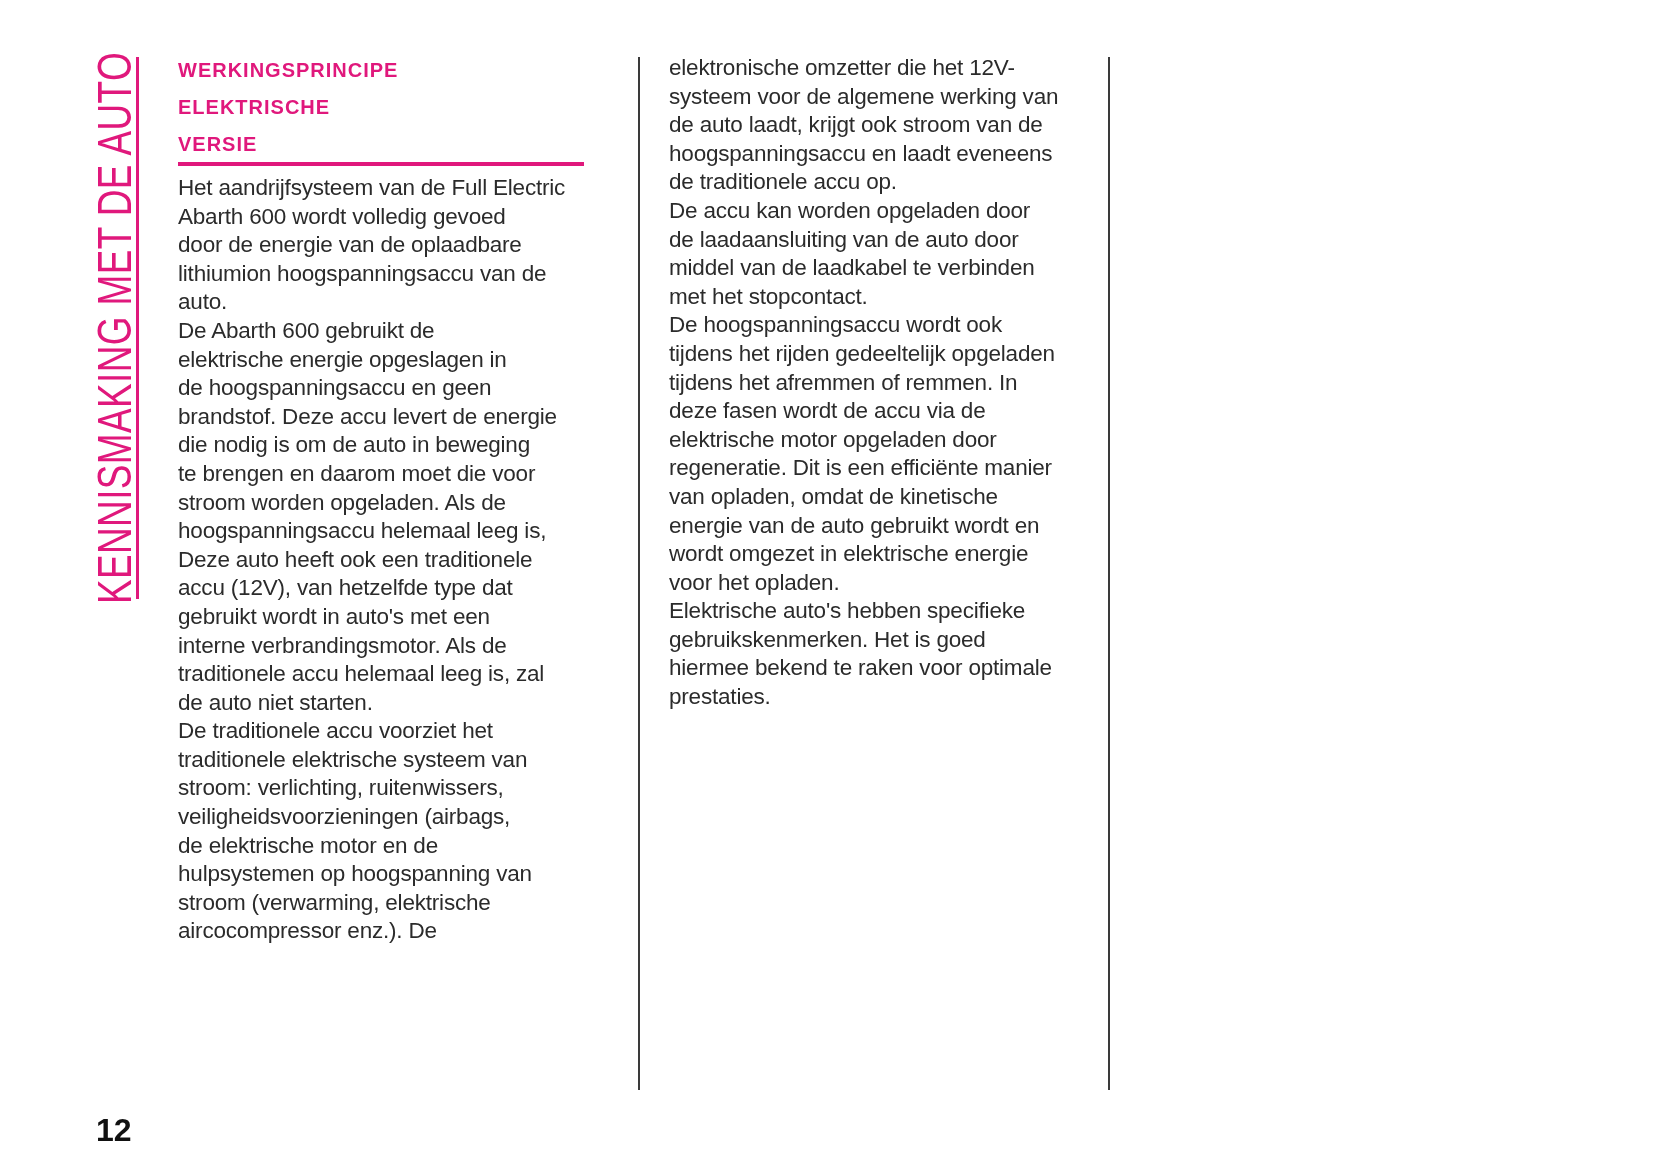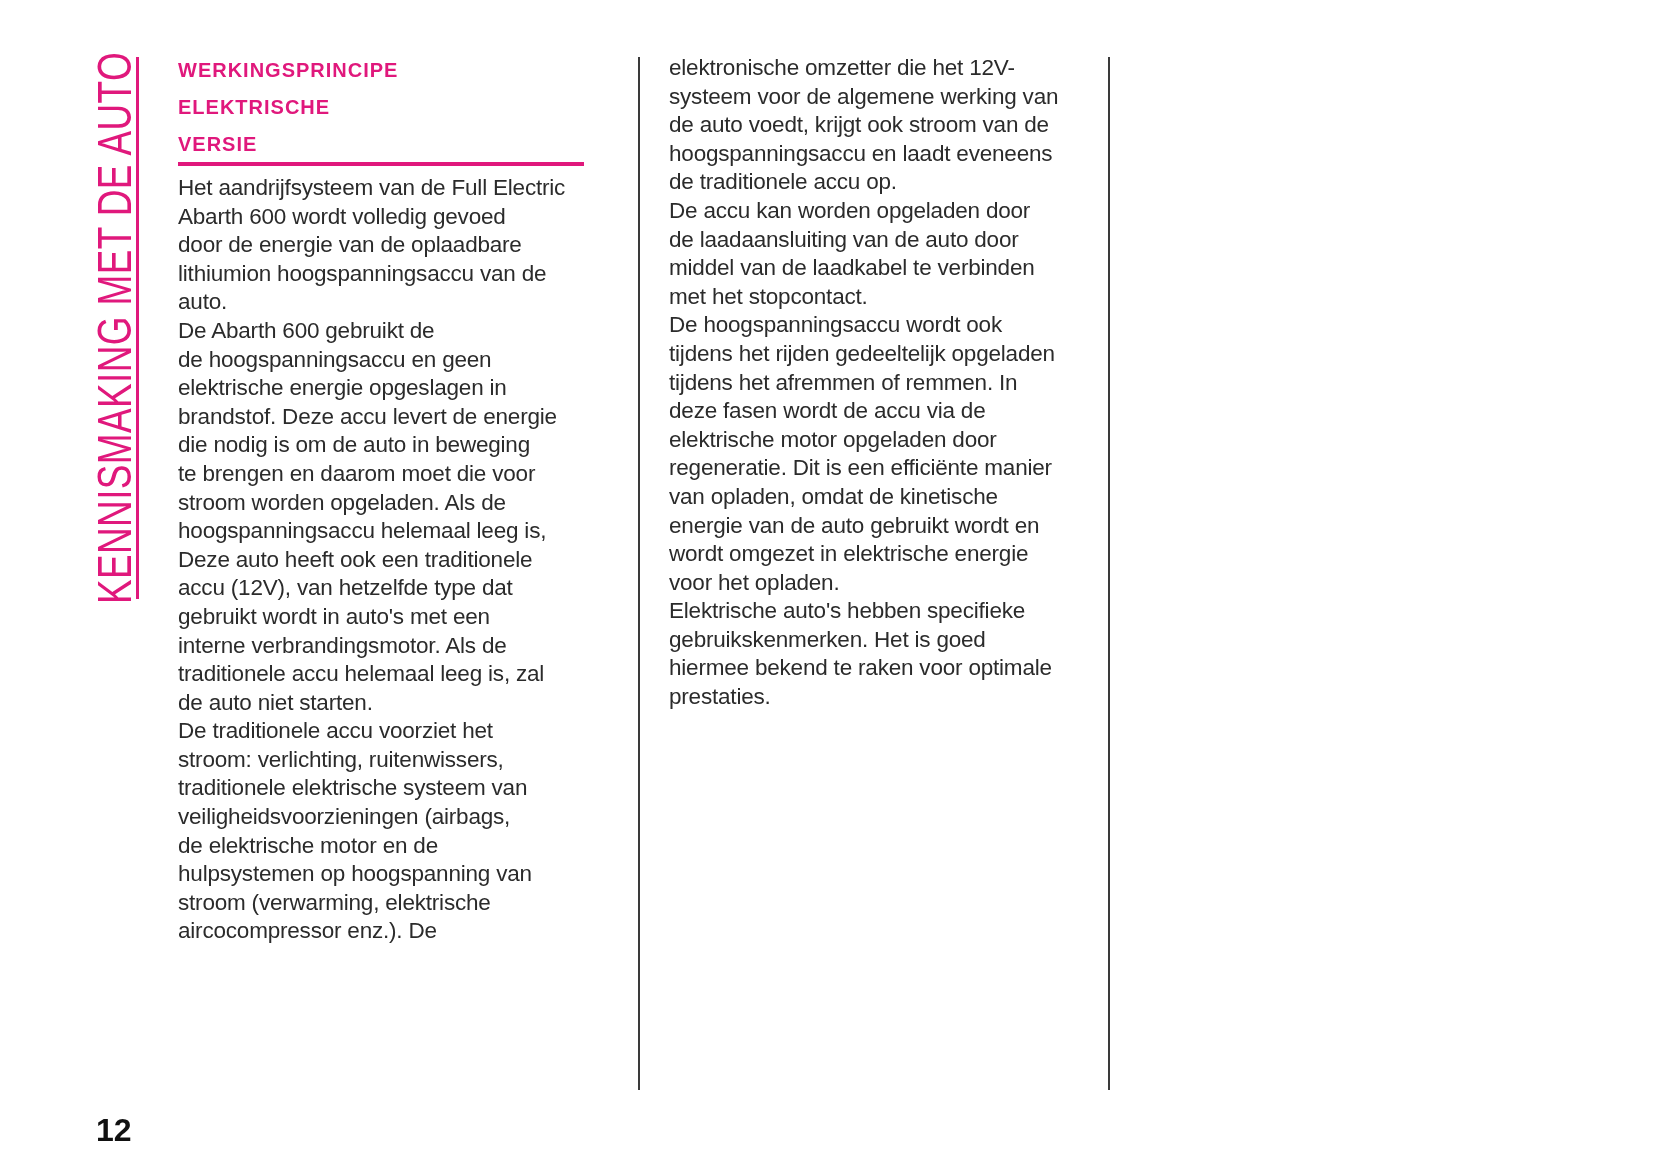"de auto voedt, krijgt ook" div.tline { text: voedt -> laadt }
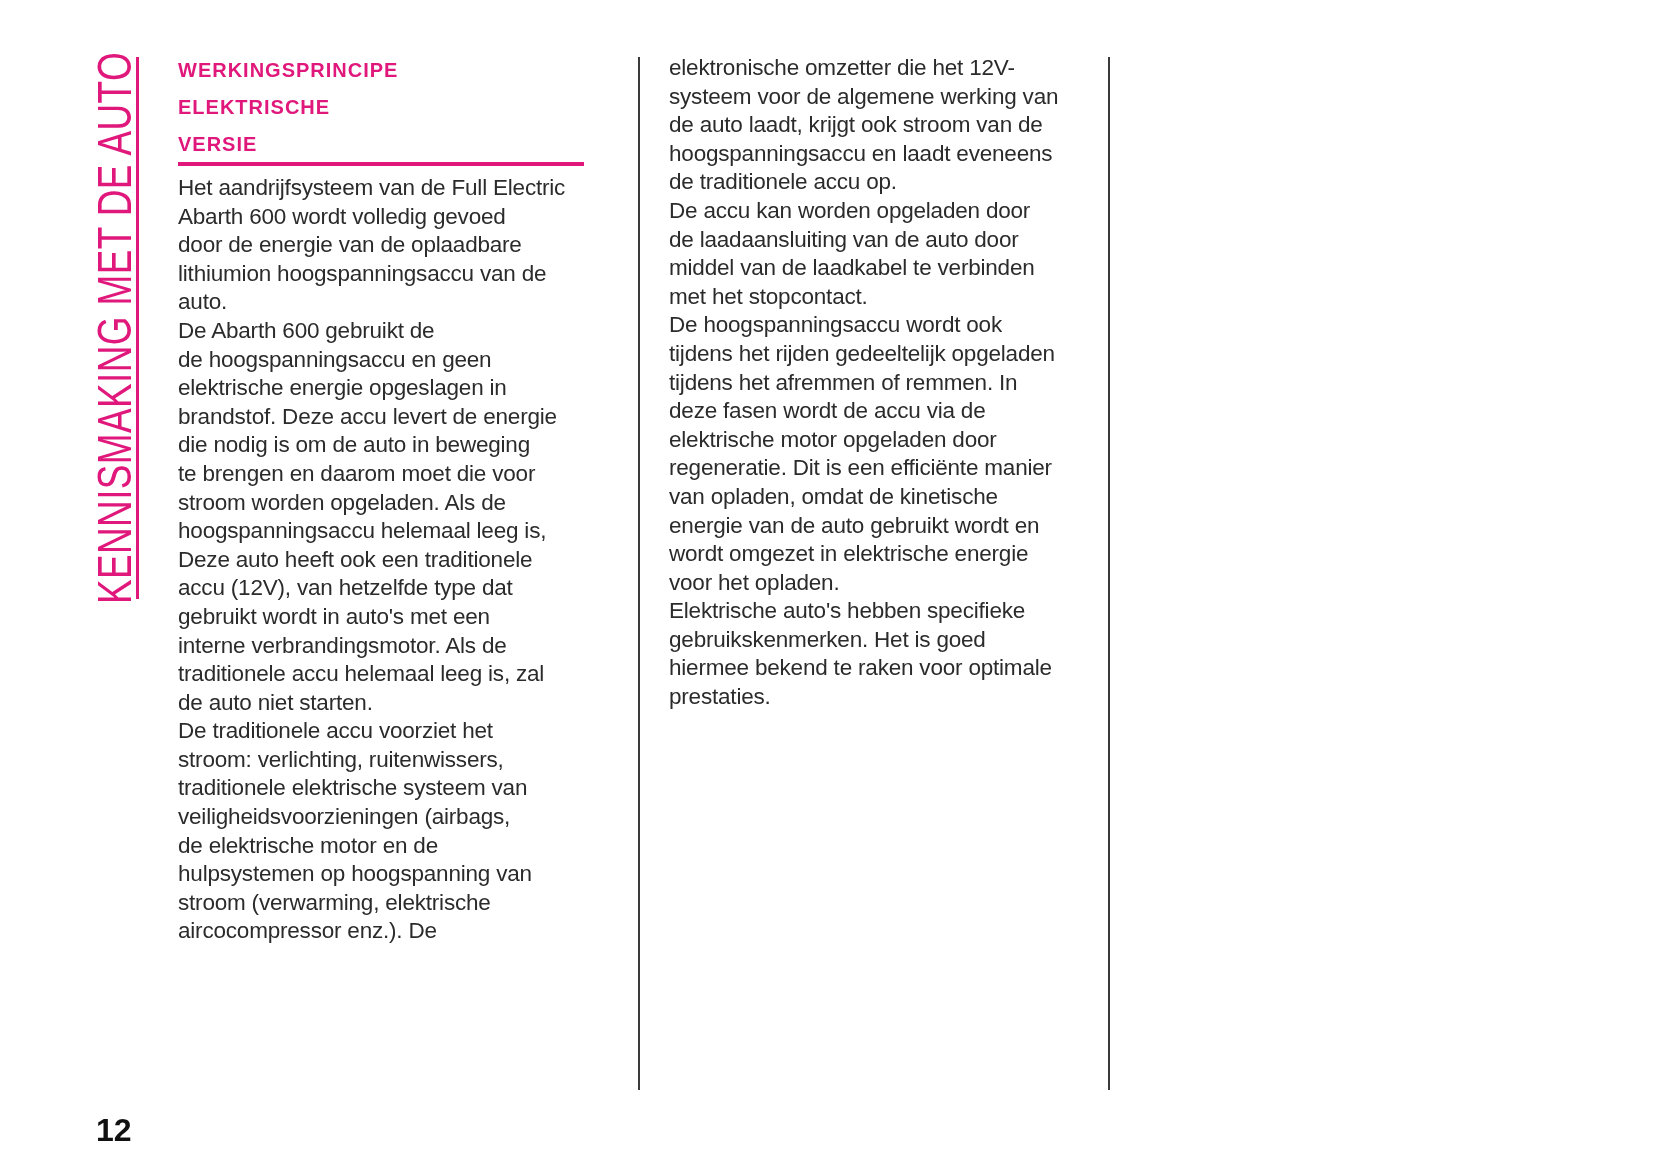"de hoogspanningsaccu en geen" div.tline { order: before "elektrische energie opgeslagen in" -> after "elektrische energie opgeslagen in" }
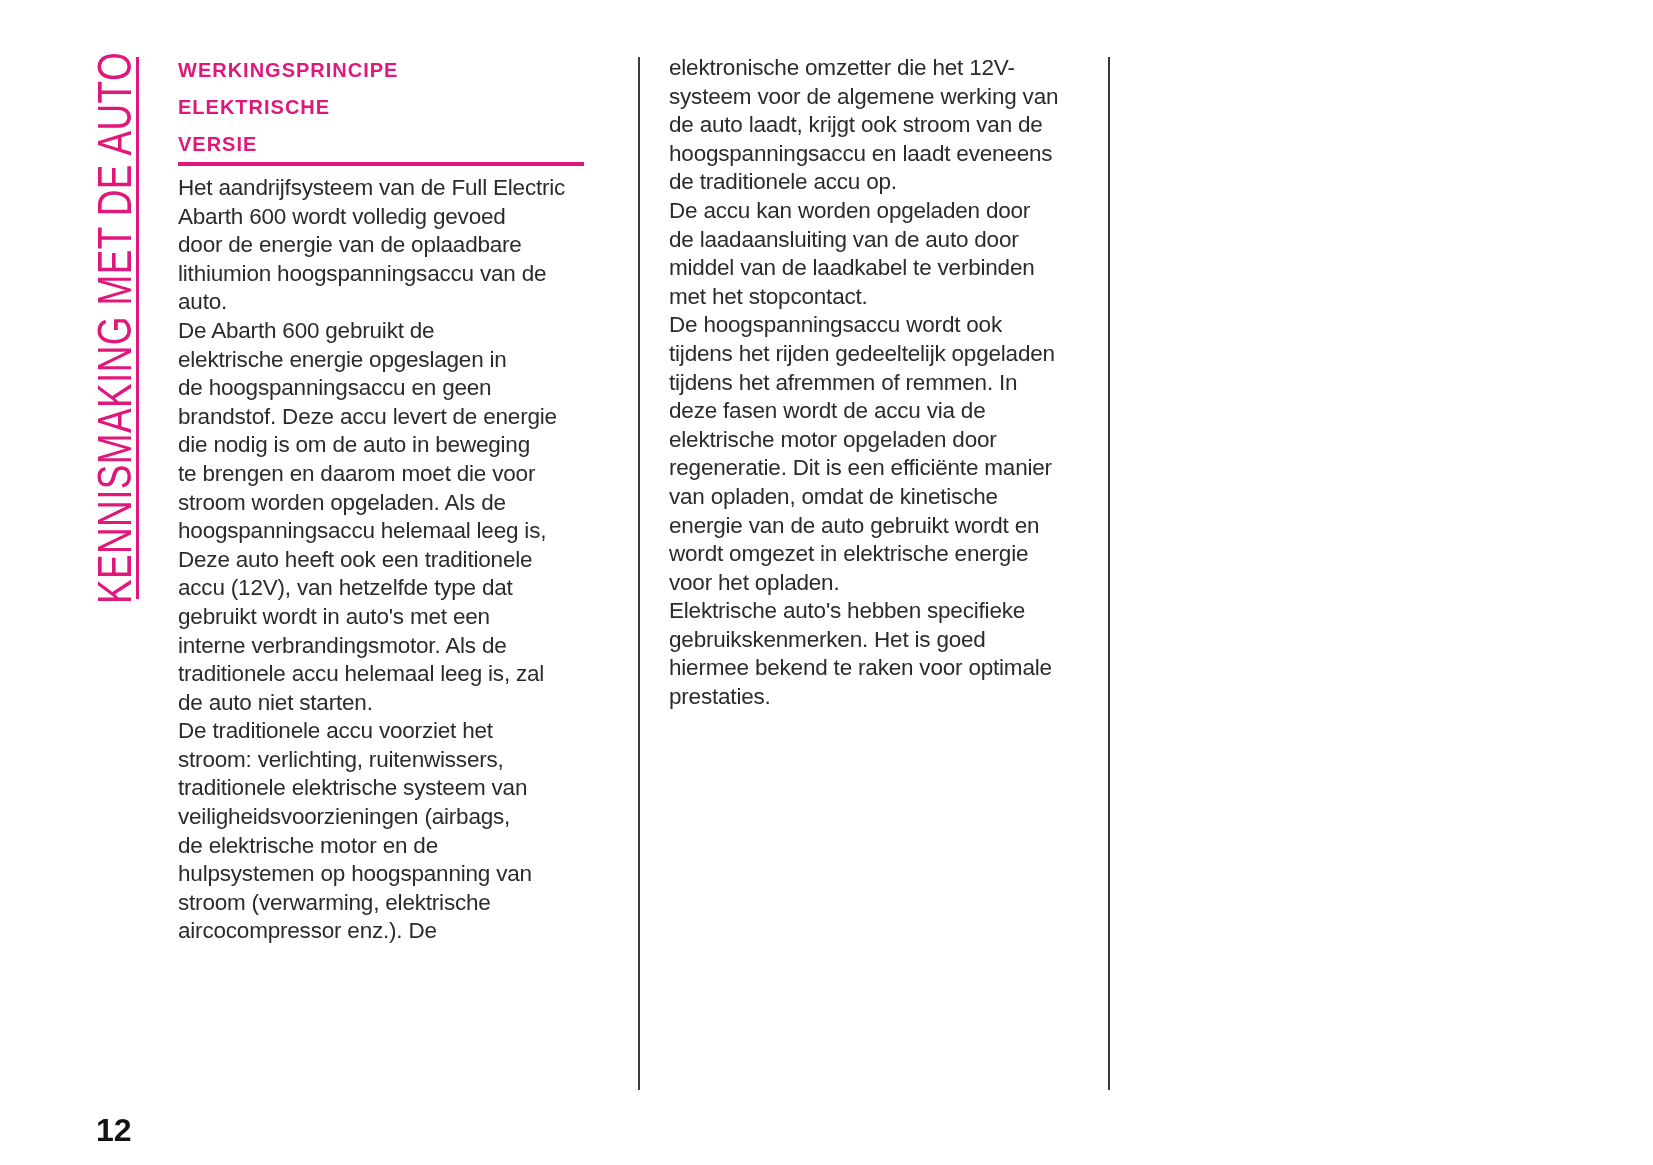"stroom: verlichting, ruitenwissers," div.tline { order: before "traditionele elektrische systeem van" -> after "traditionele elektrische systeem van" }
